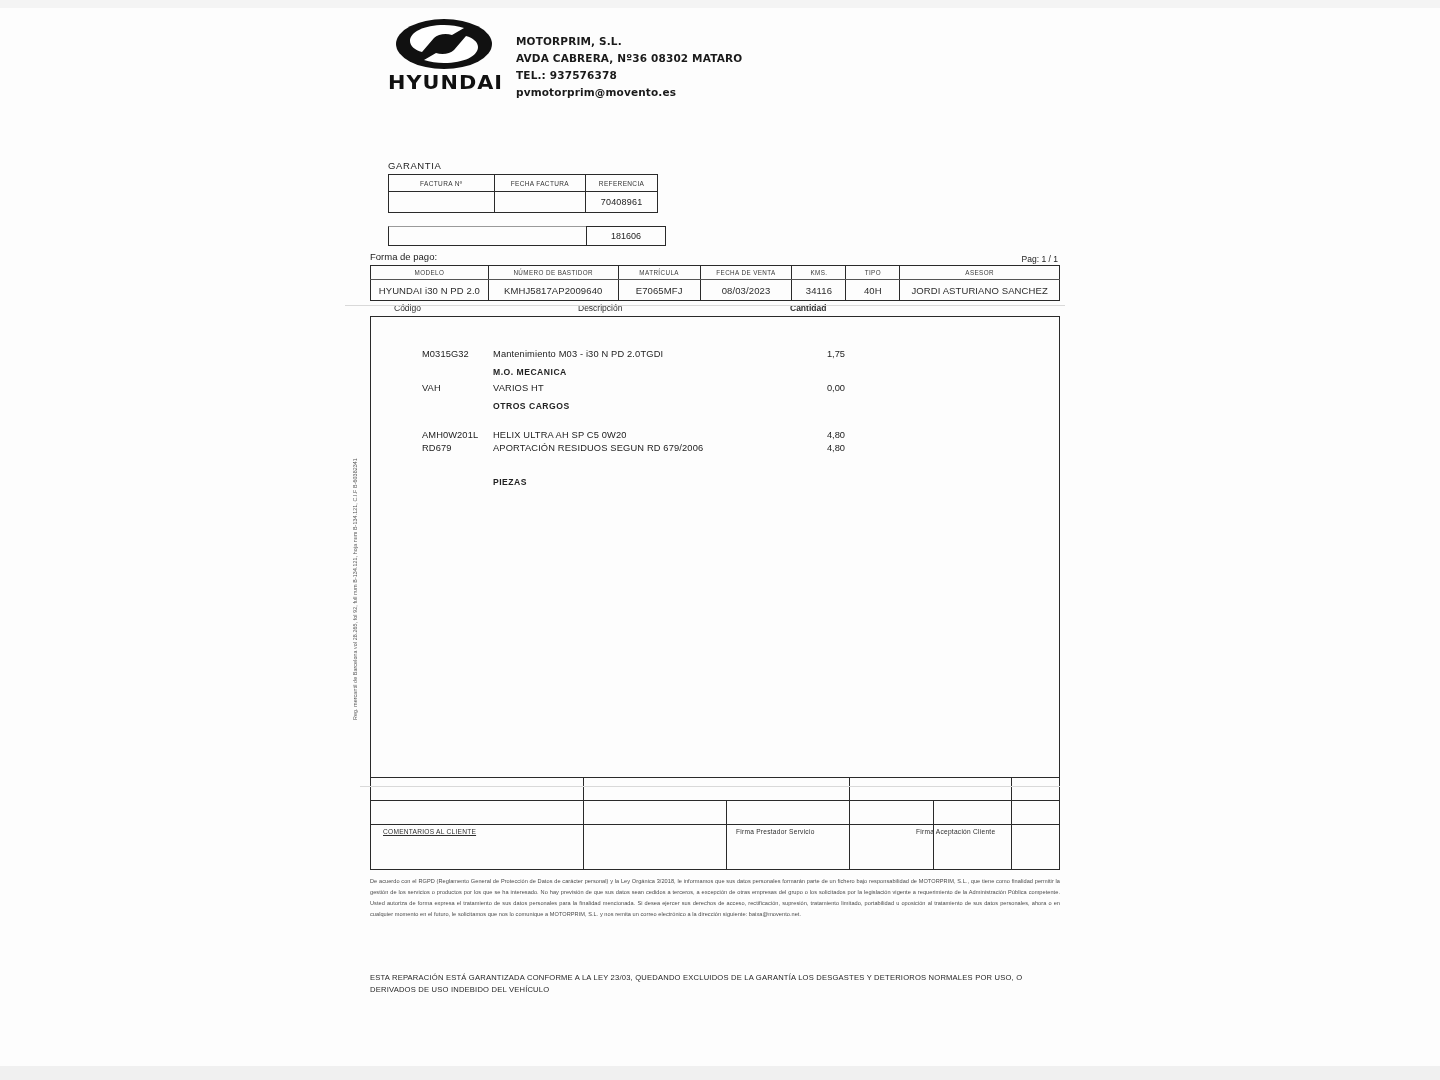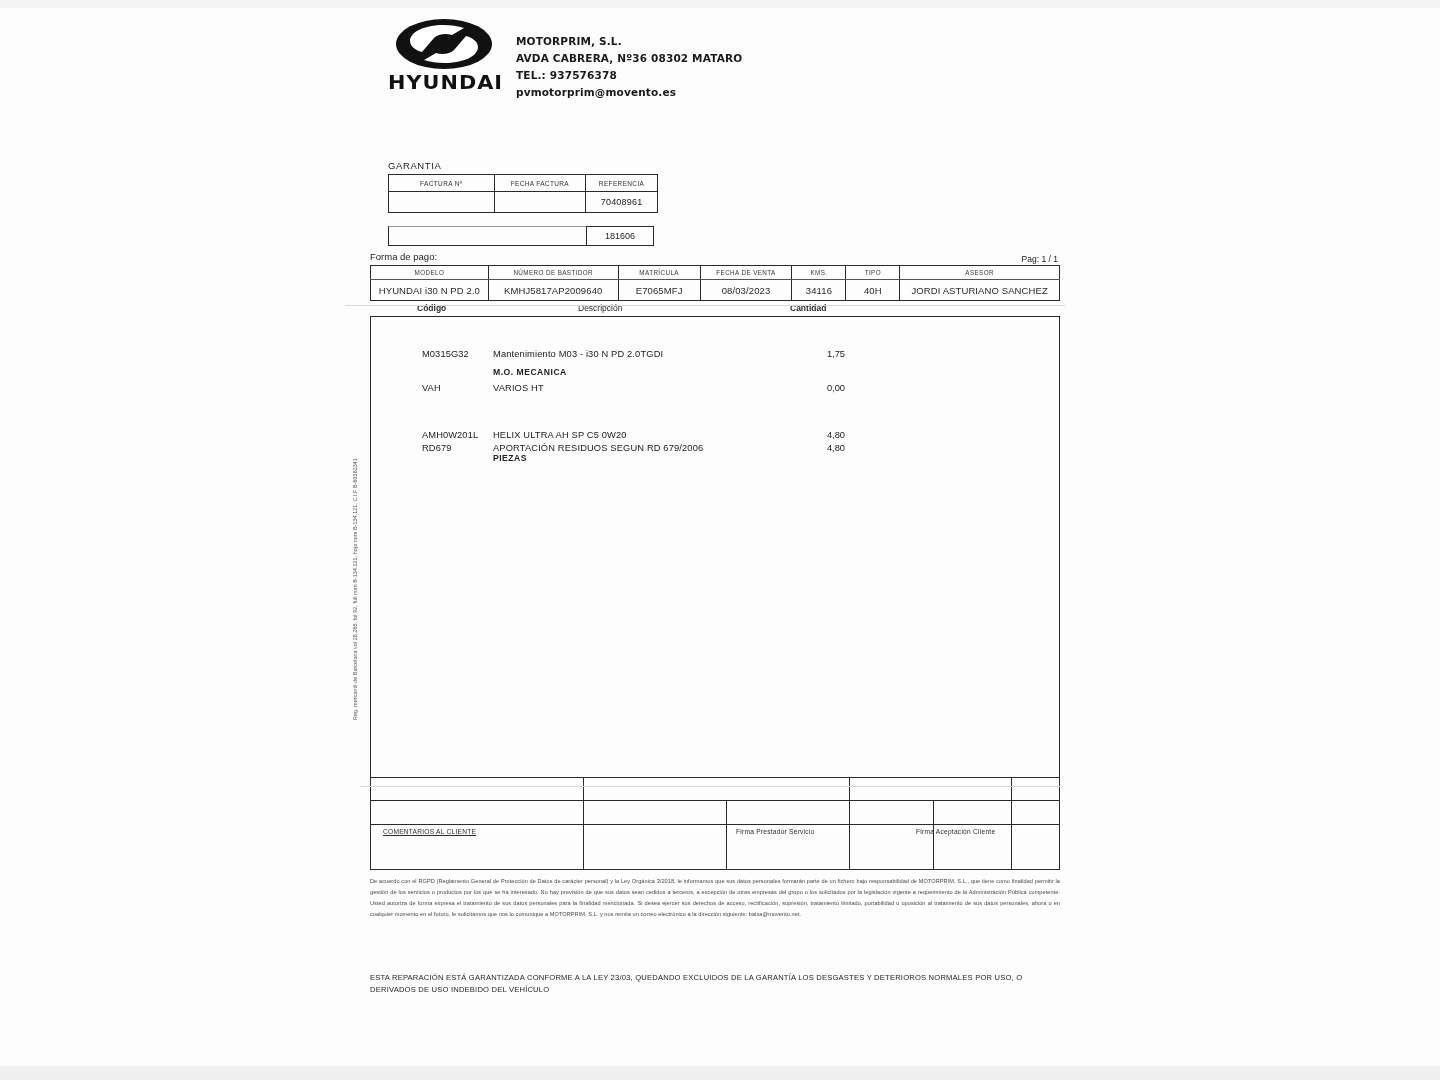"181606" .second-row .box-right { width: 68px -> 80px }
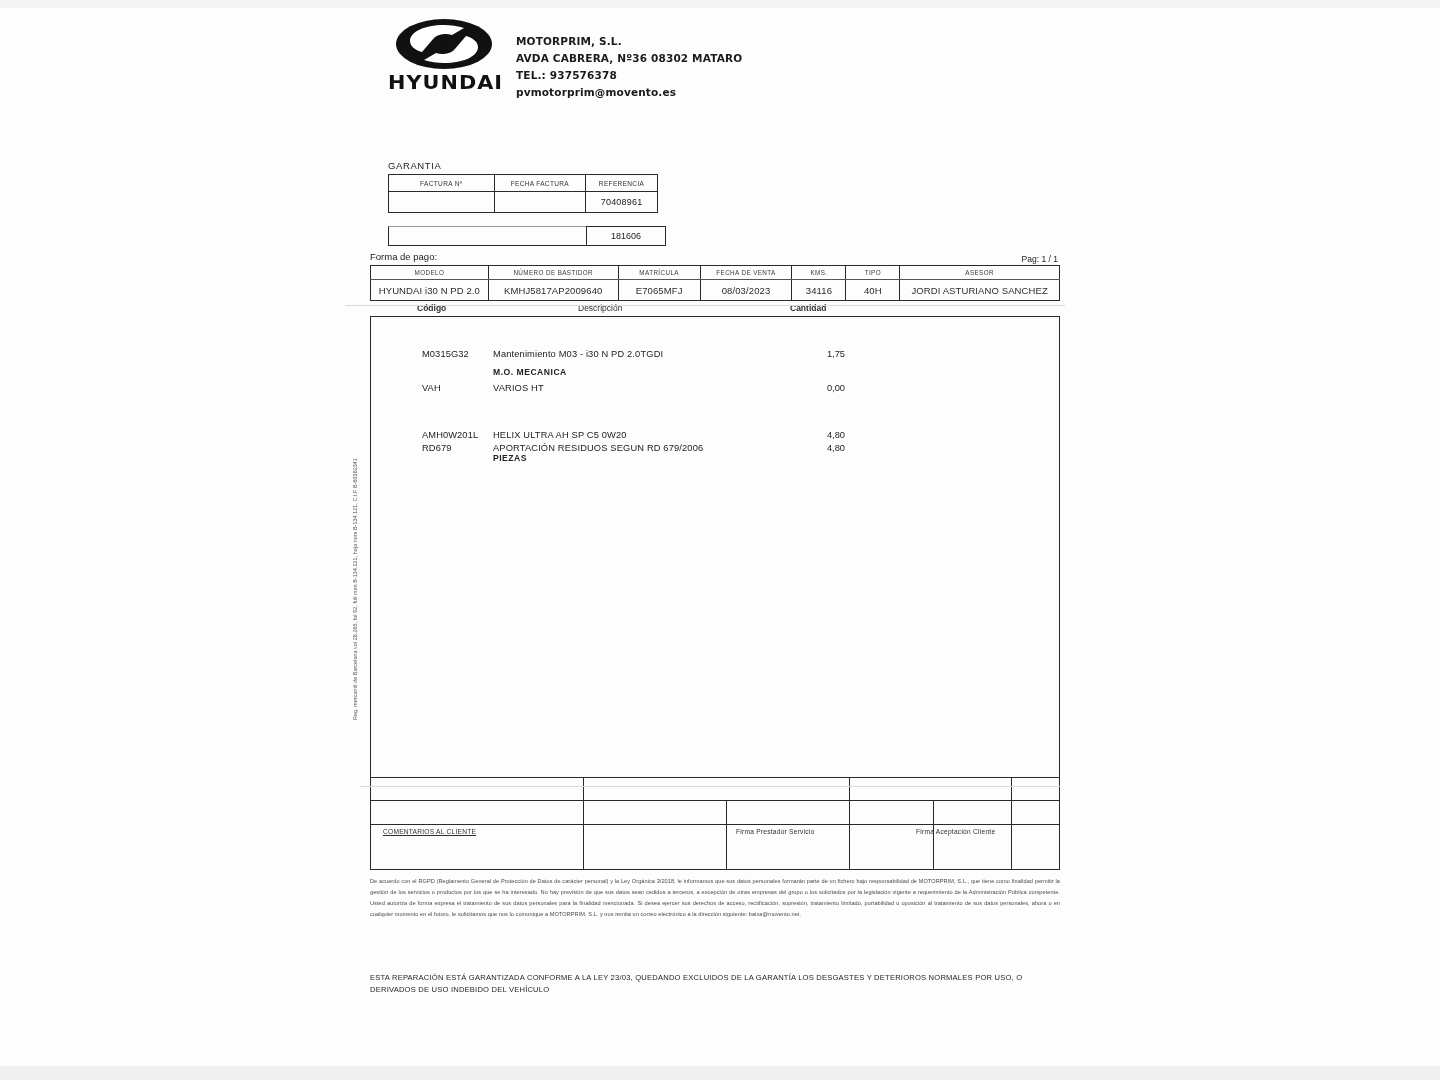"Código" .lh-codigo { font-weight: bold -> none; left: 47px -> 24px }
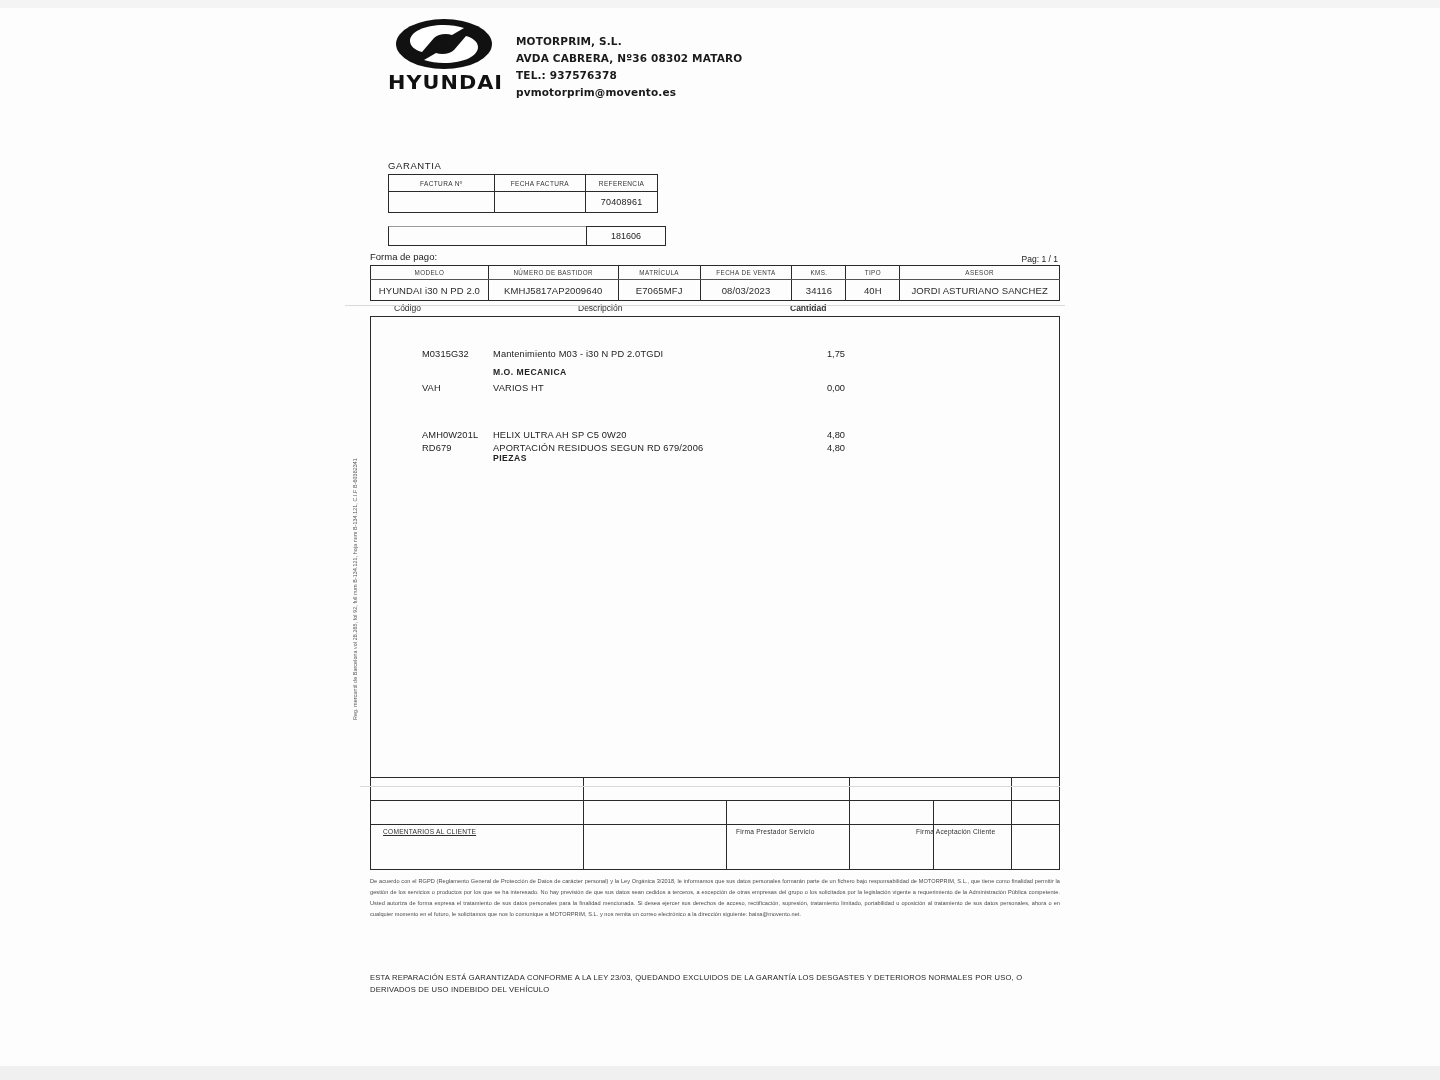"OTROS CARGOS" div.line-row { html: none -> <div> <span></span> <span>OTROS CARGOS</span> <span></span> </div> }
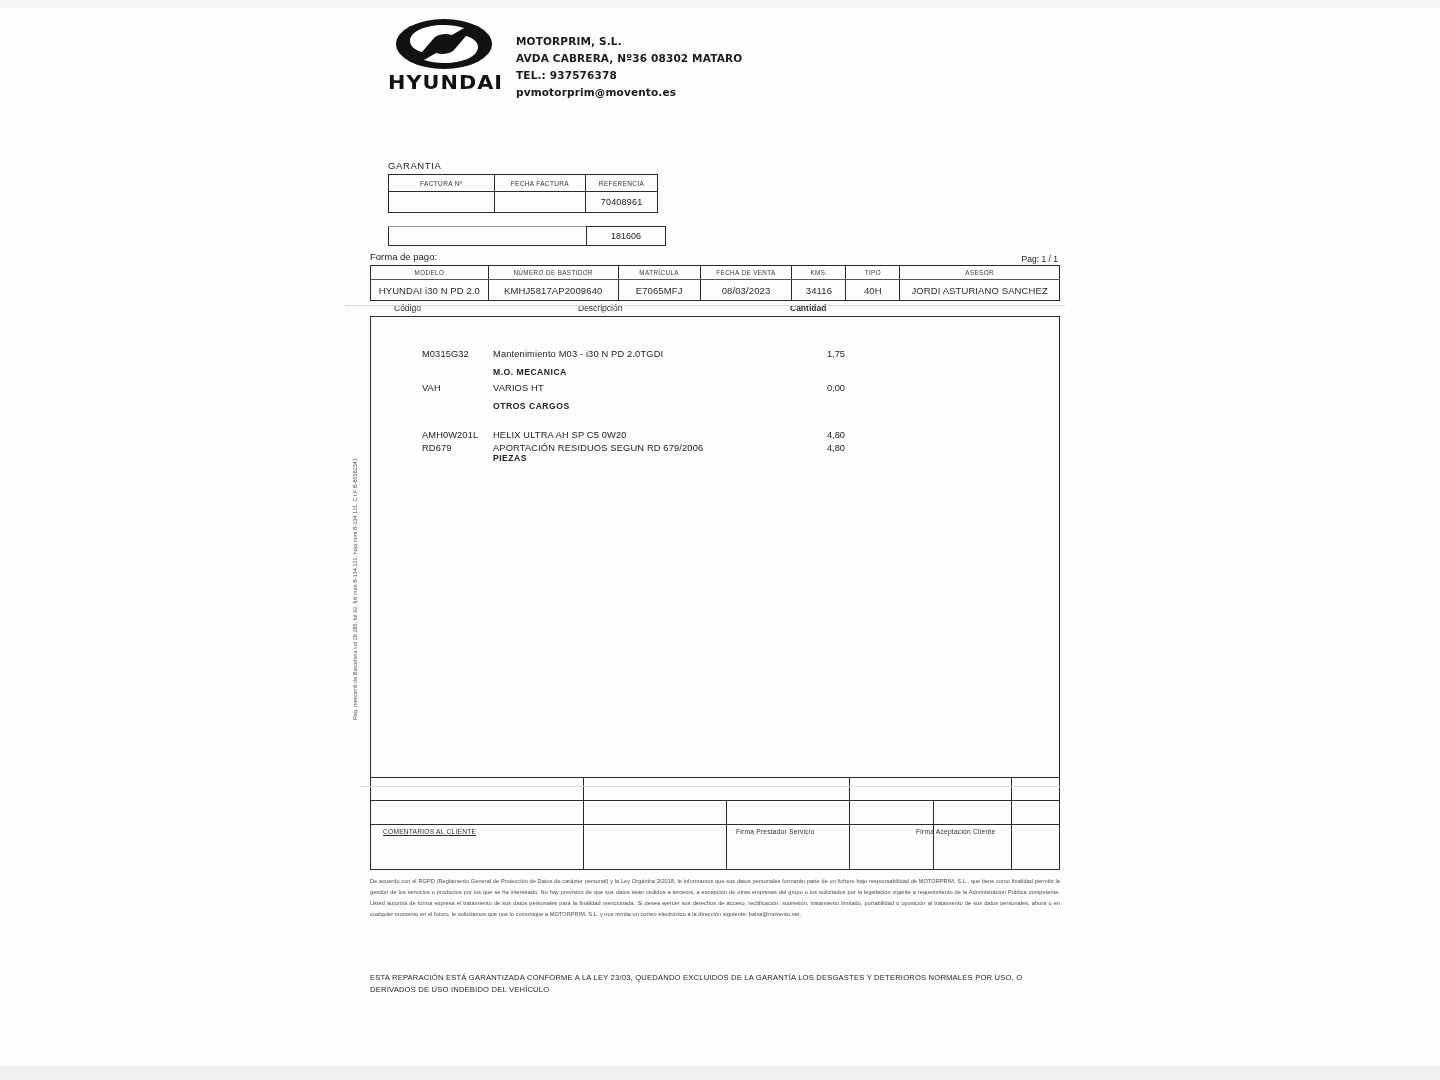"PIEZAS" div.line-row { top: 136px -> 160px }
